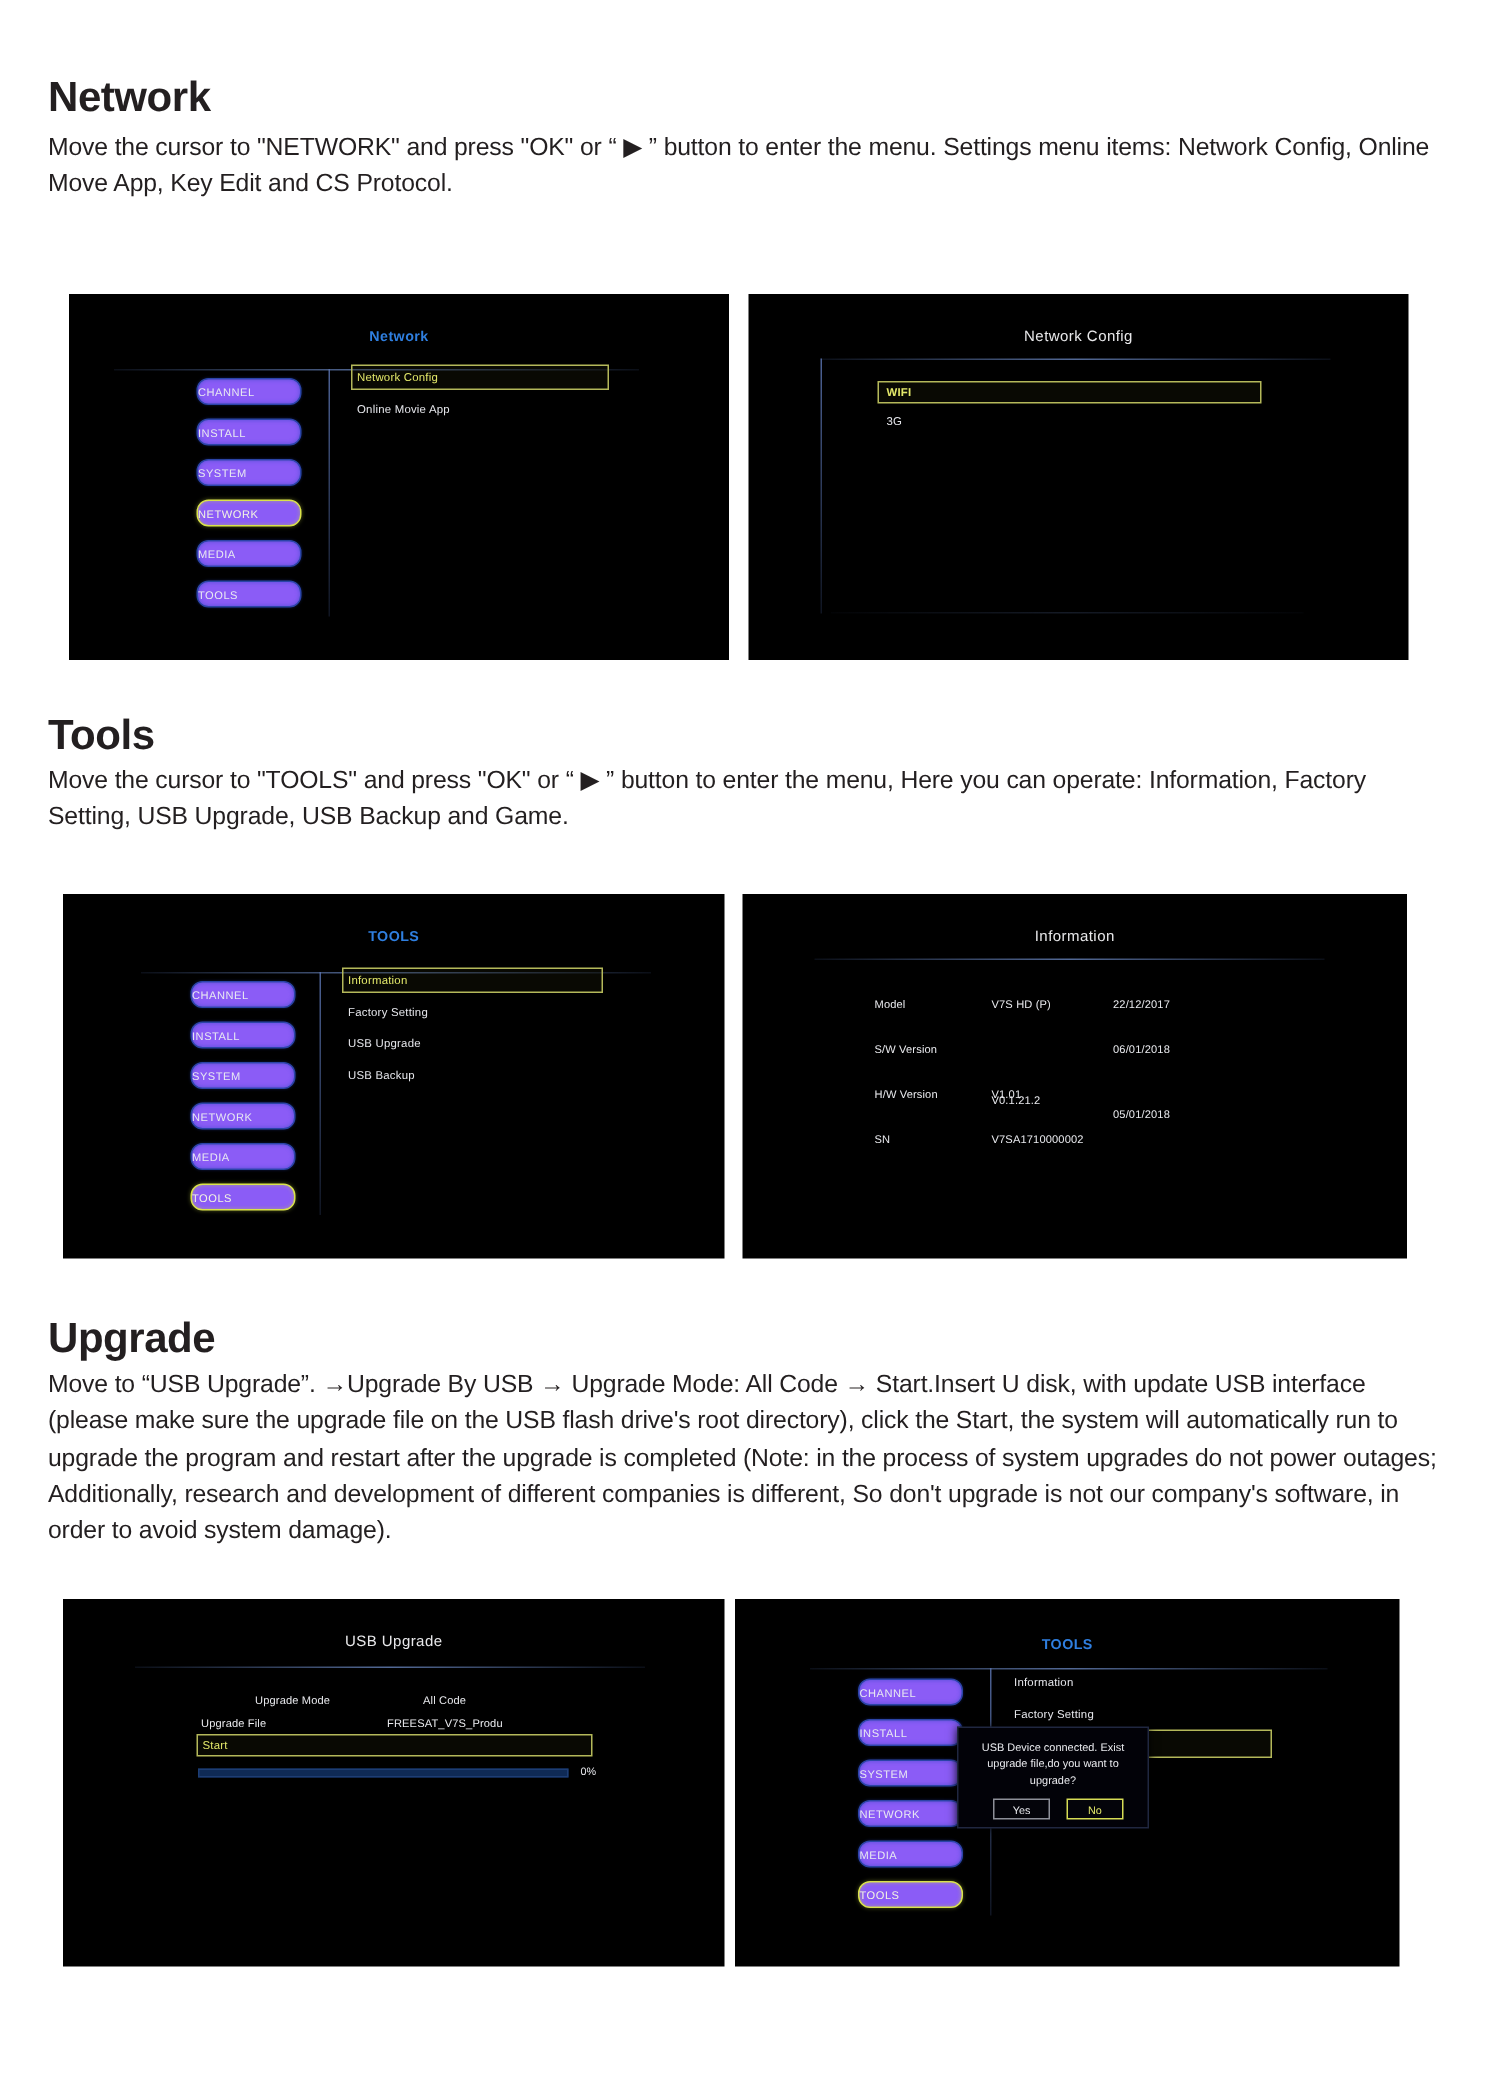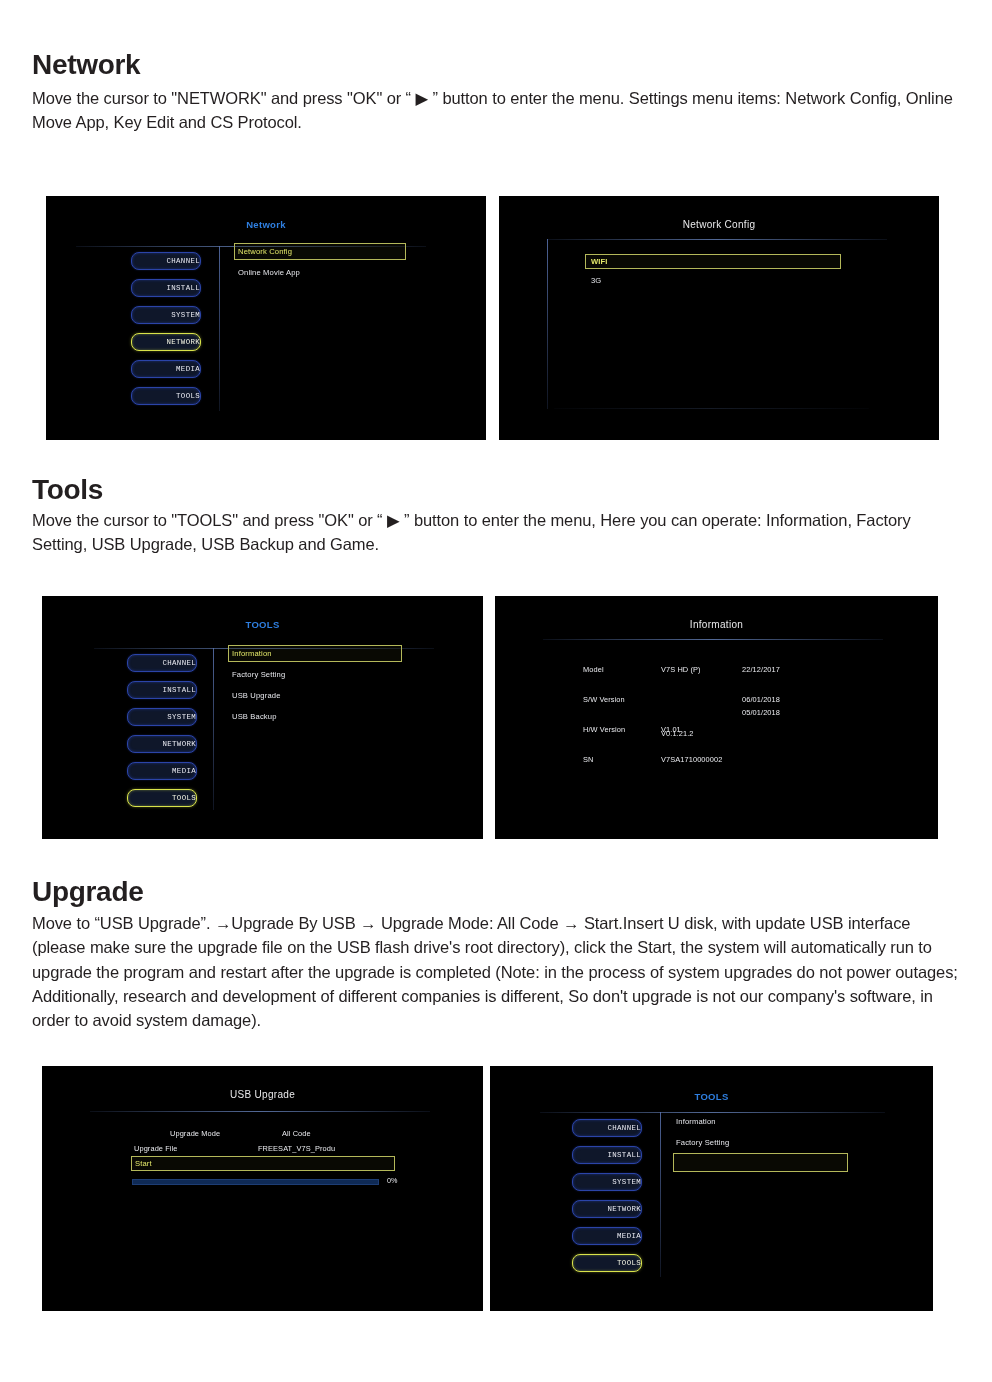"CHANNEL" .navbtn { background: #0f172a -> #8b5cf6; font-family: Liberation Mono, monospace -> none; justify-content: flex-end -> flex-start }
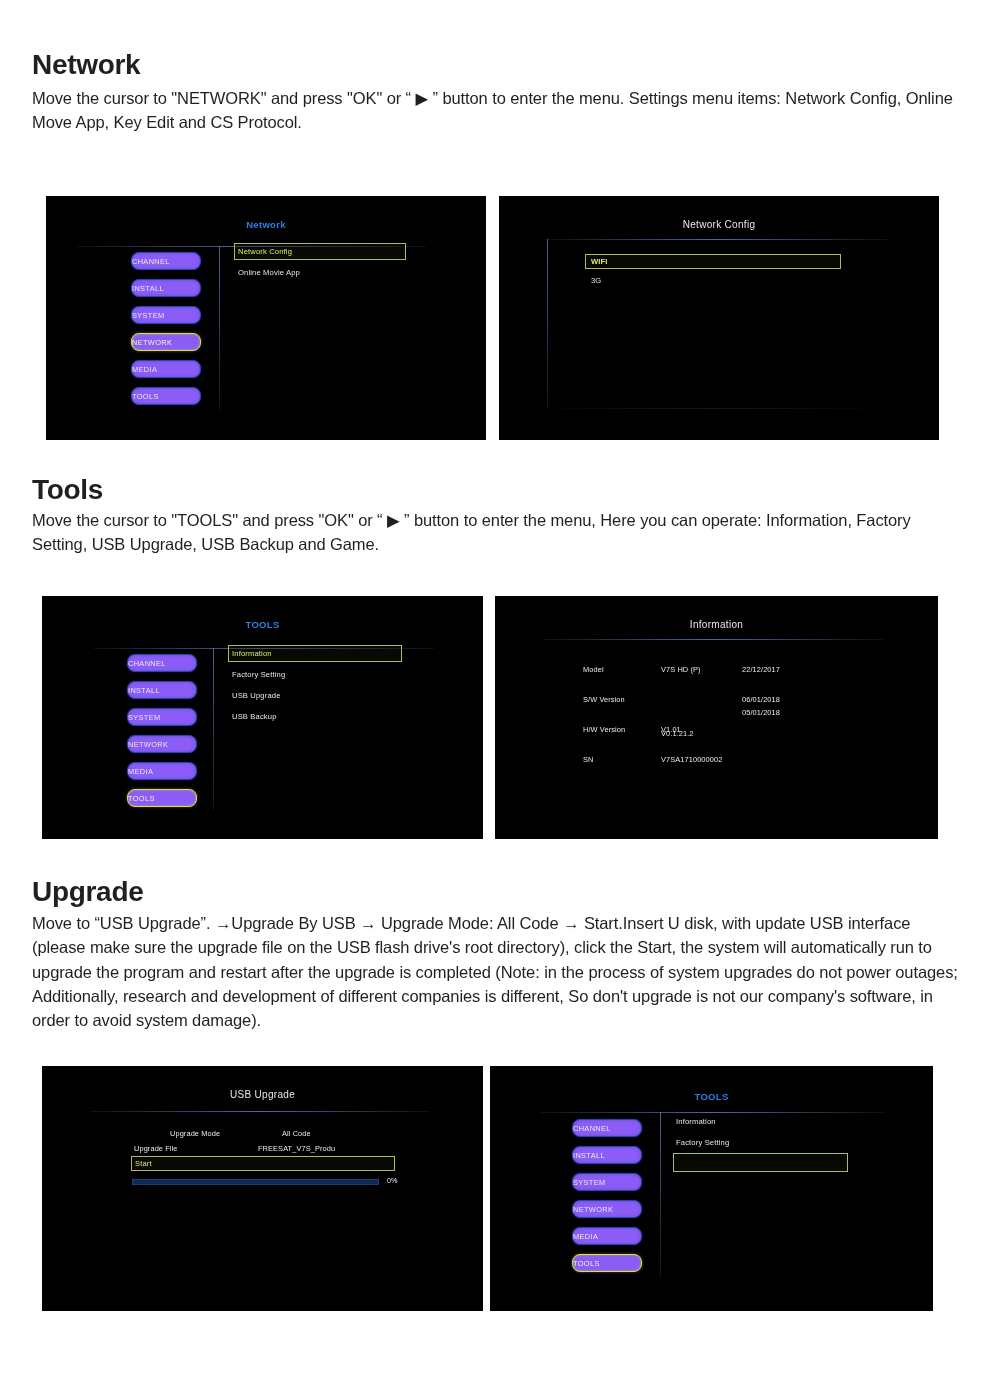"05/01/2018" div.infocell { top: 112px -> 142px }
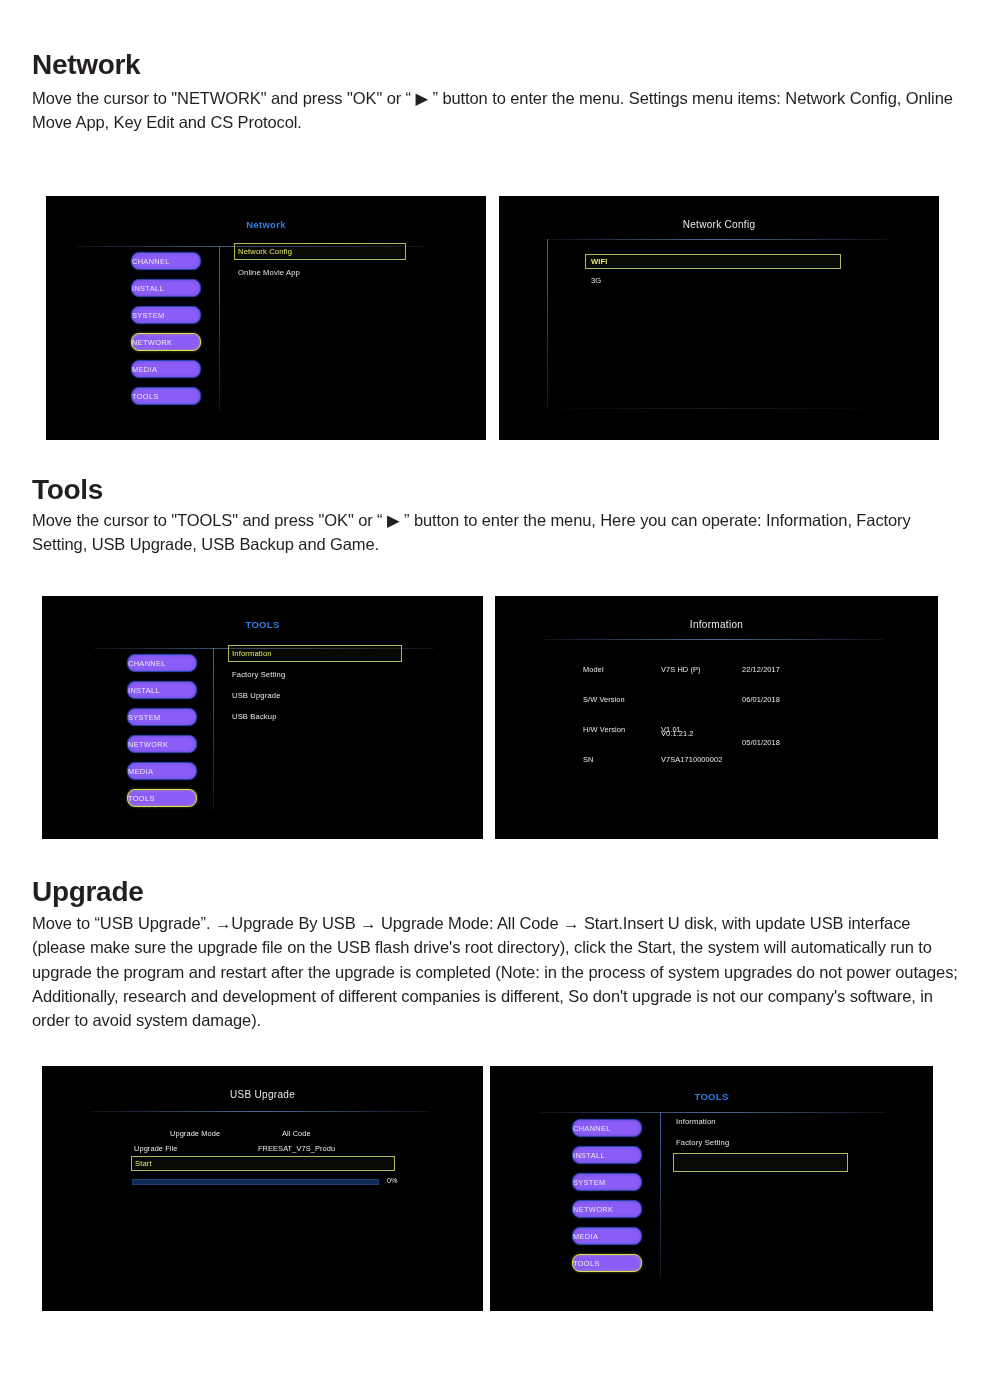"USB Device connected. Exist upgrade" div.dialog { html: none -> <div> <div>USB Device connected. Exist upgrade file,do you want to upgrade?</div> <div> <span>Yes</span> </div> <div> <span>No</span> </div> </div> }
